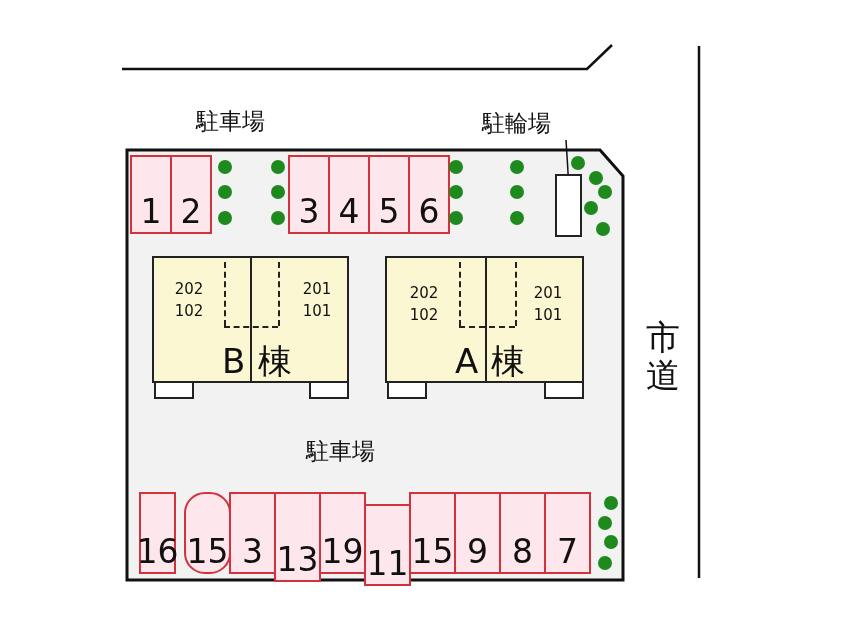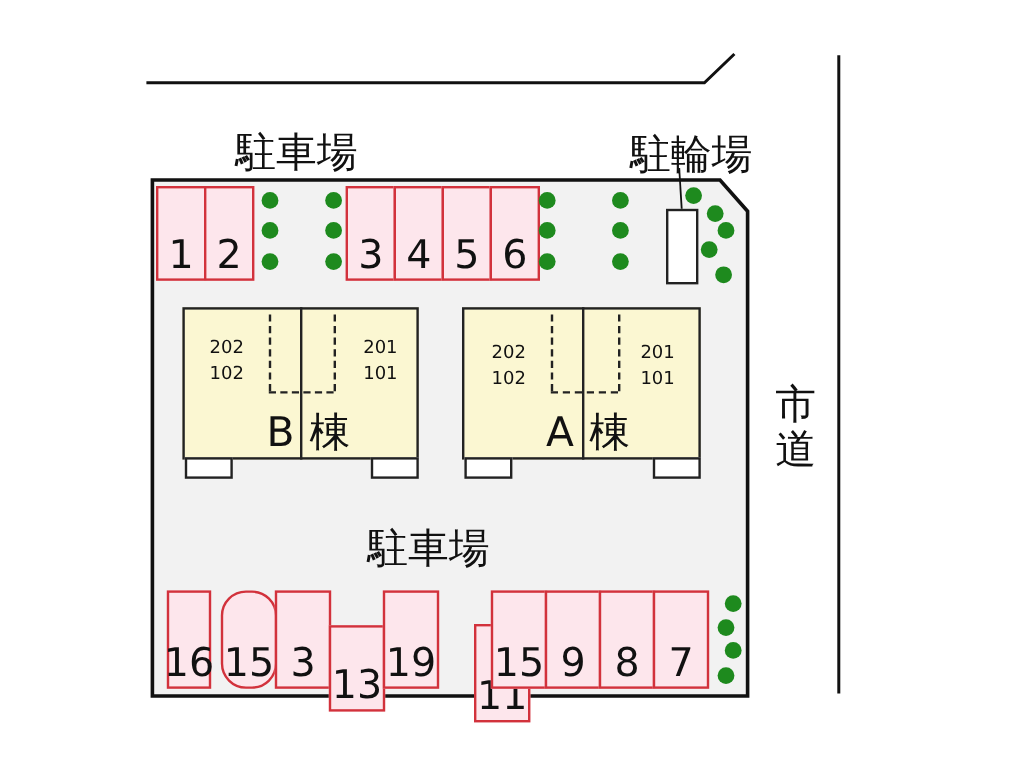"駐車場" .lbl { font-size: 34px -> 23px }
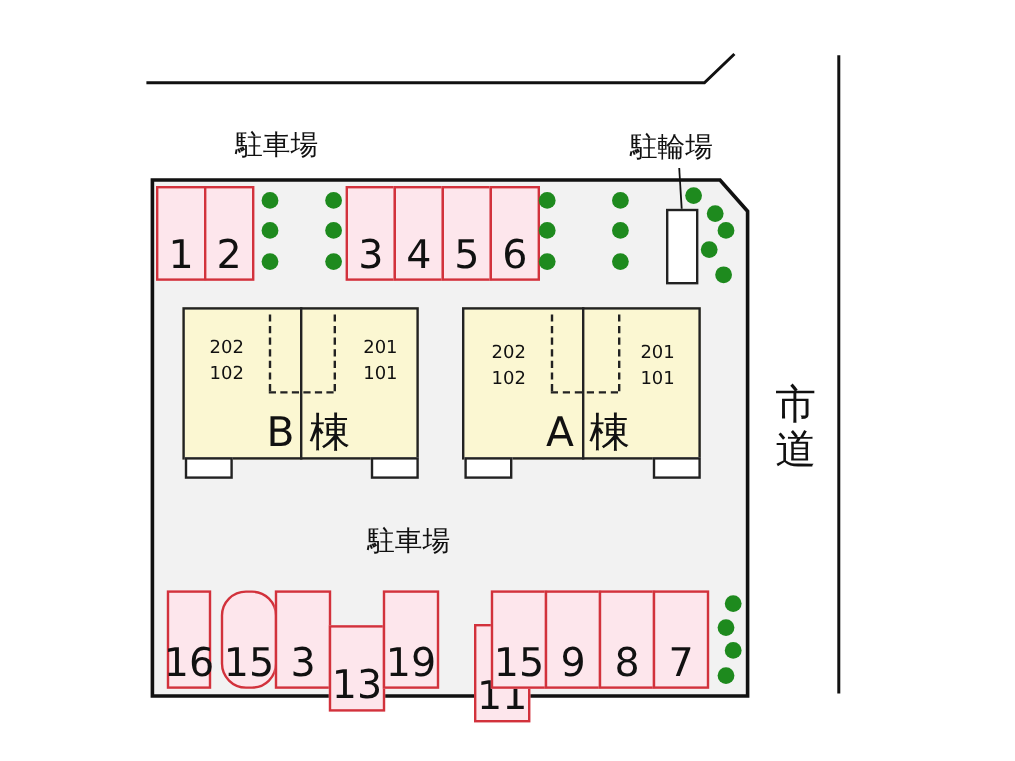"駐輪場" div.lbl { left: 525px -> 482px }
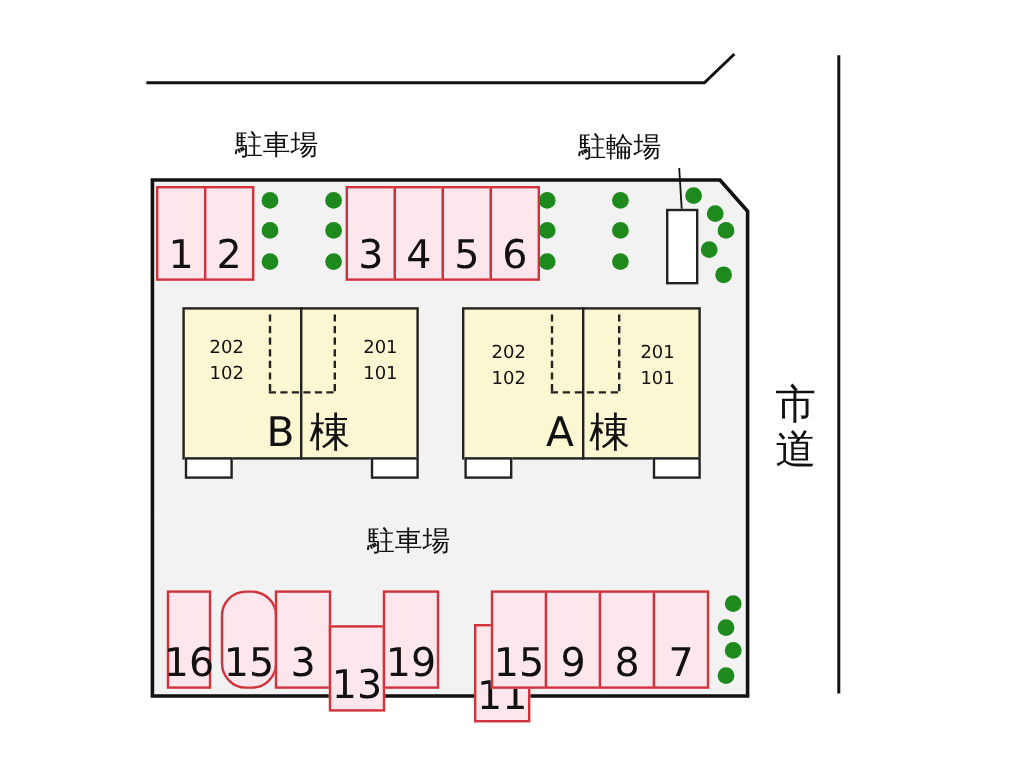"13" div.stall { height: 72px -> 90px; top: 521px -> 492px }
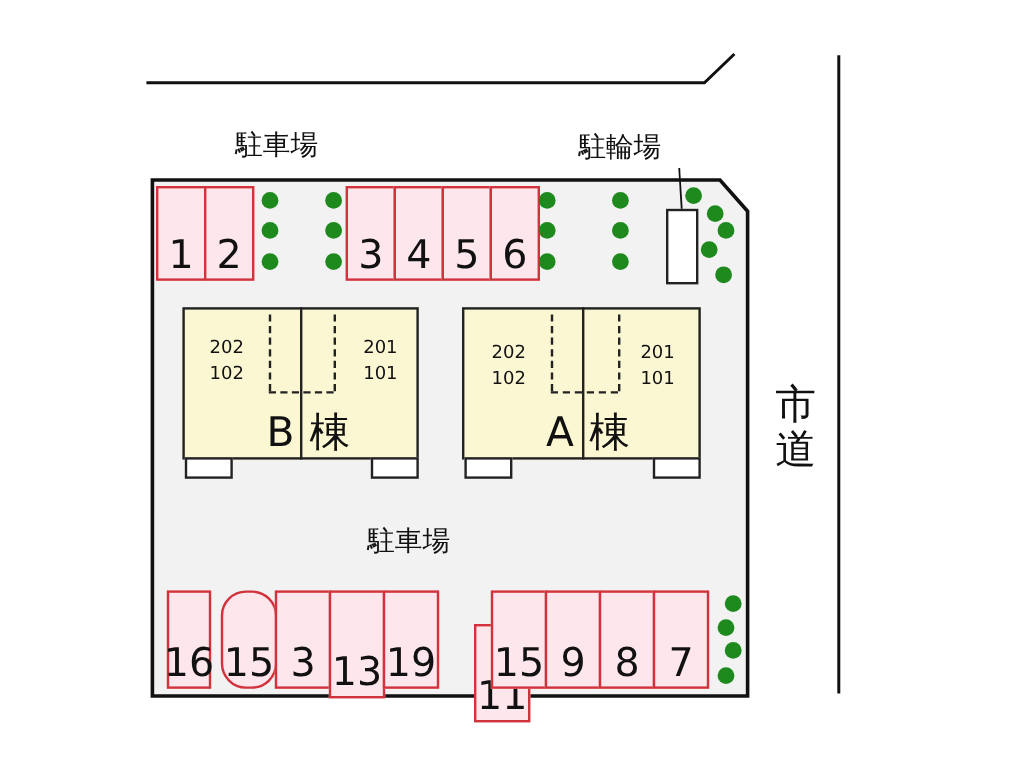"11" div.stall { margin-left: 31px -> none; top: 520px -> 504px }
